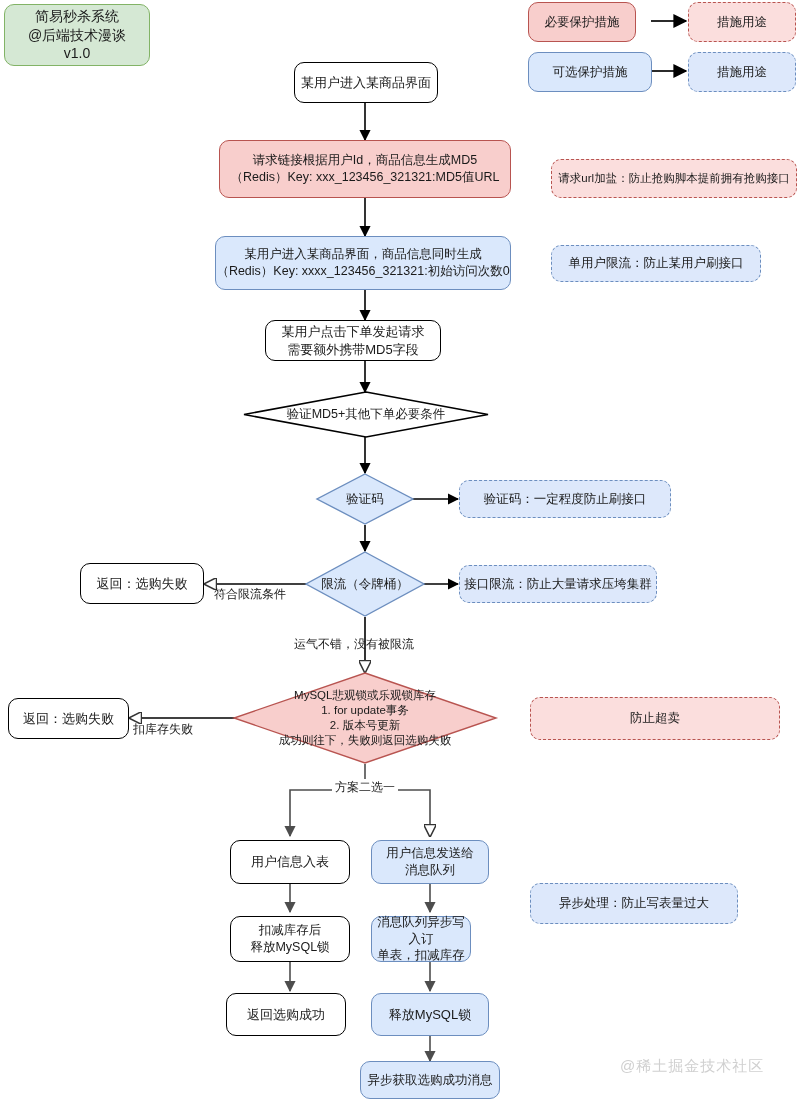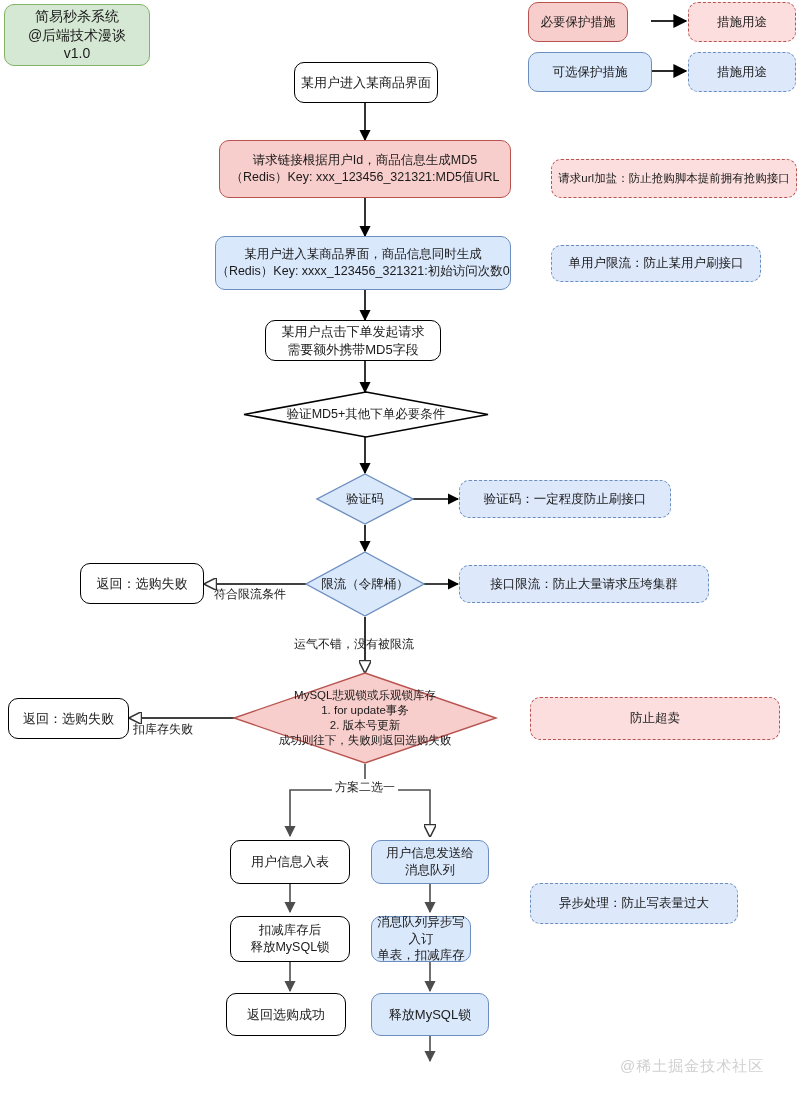"必要保护措施" div.node { width: 100px -> 108px }
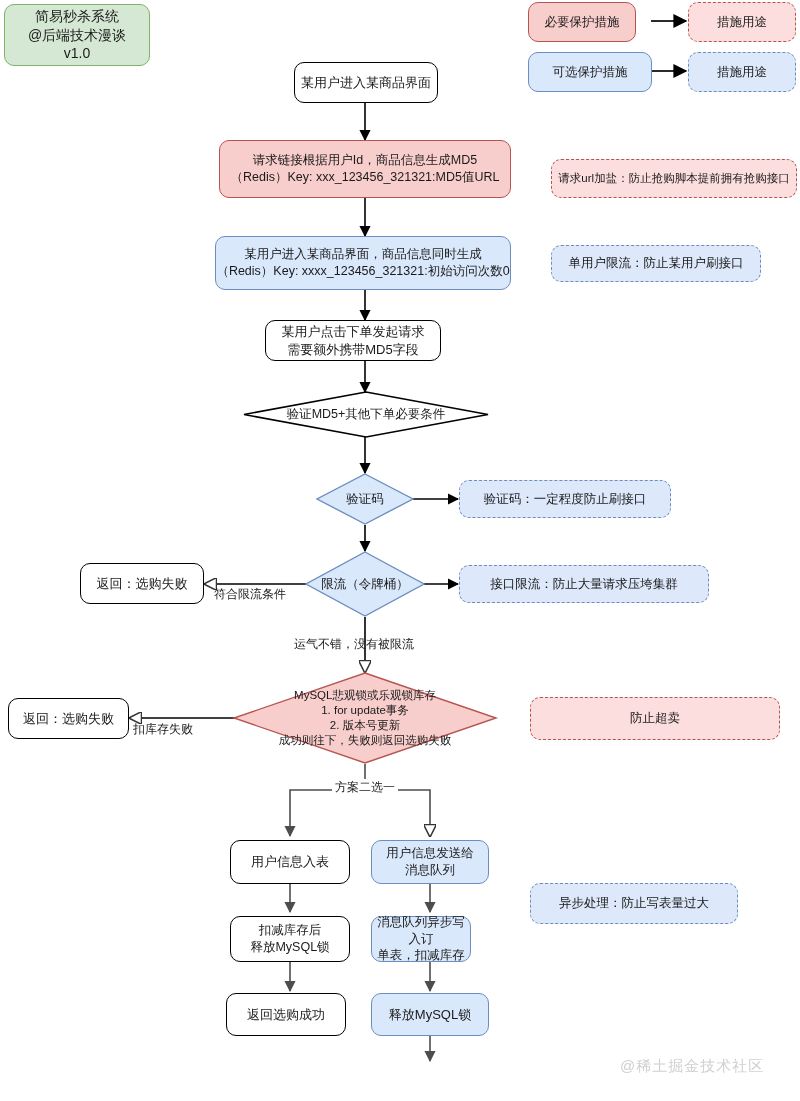"接口限流：防止大量请求压垮集群" div.node { width: 250px -> 198px }
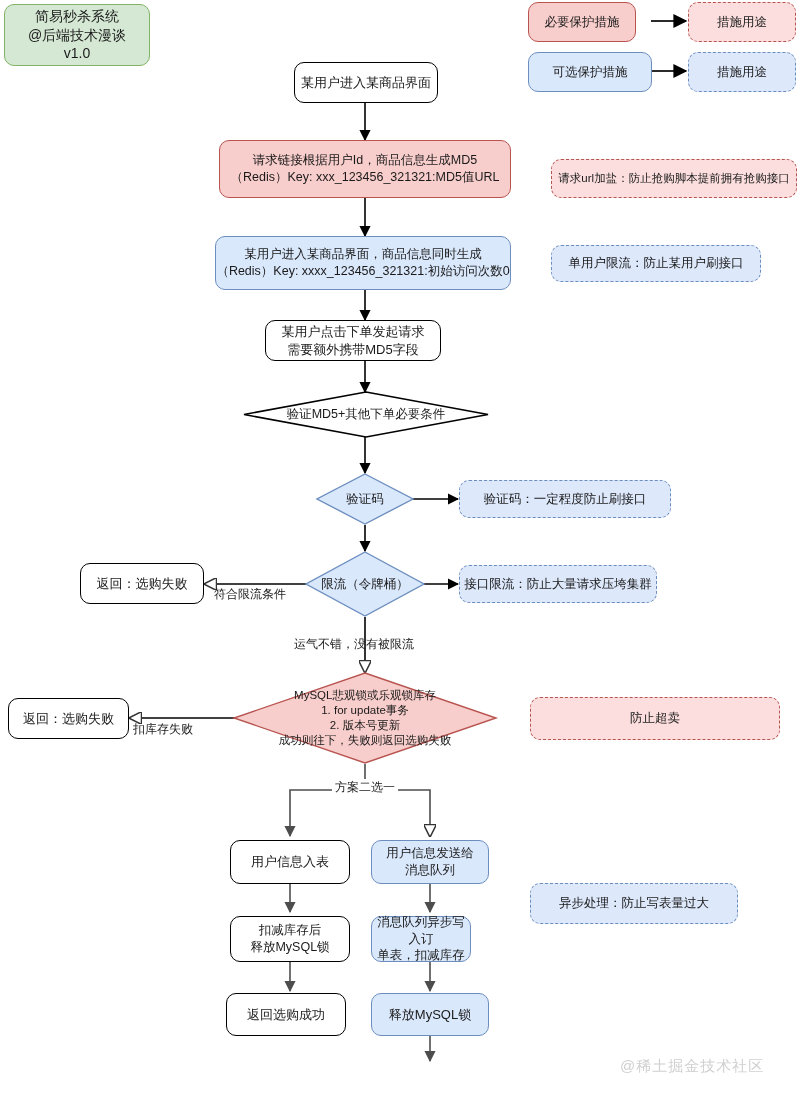"异步获取选购成功消息" div.node { html: none -> <div>异步获取选购成功消息</div> }
